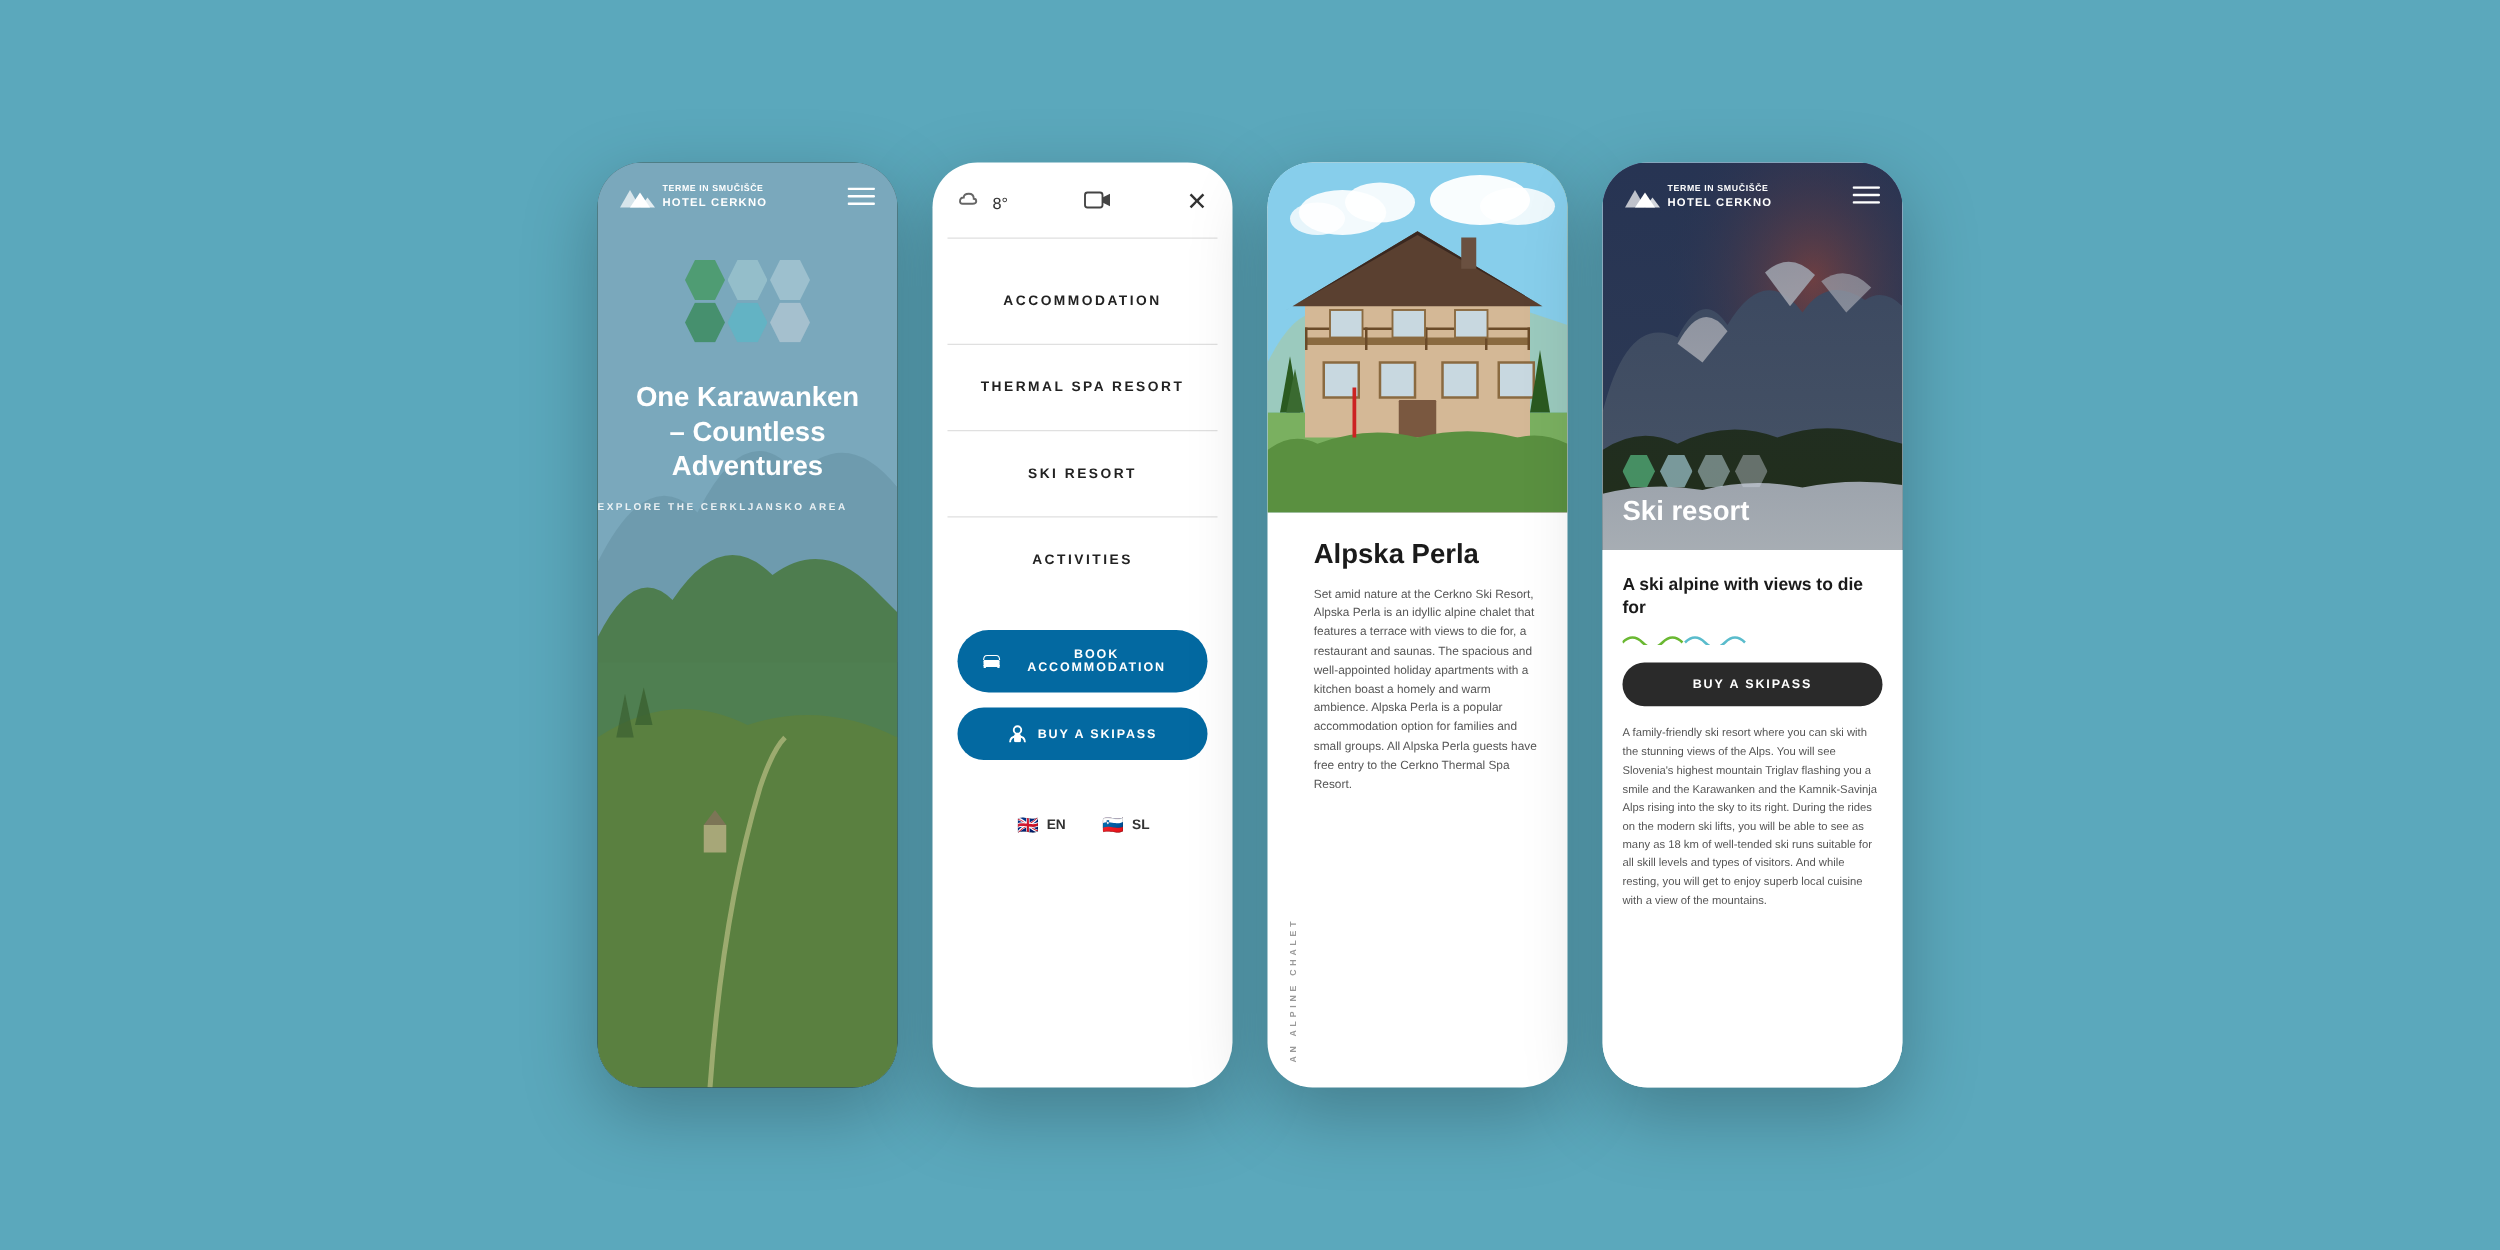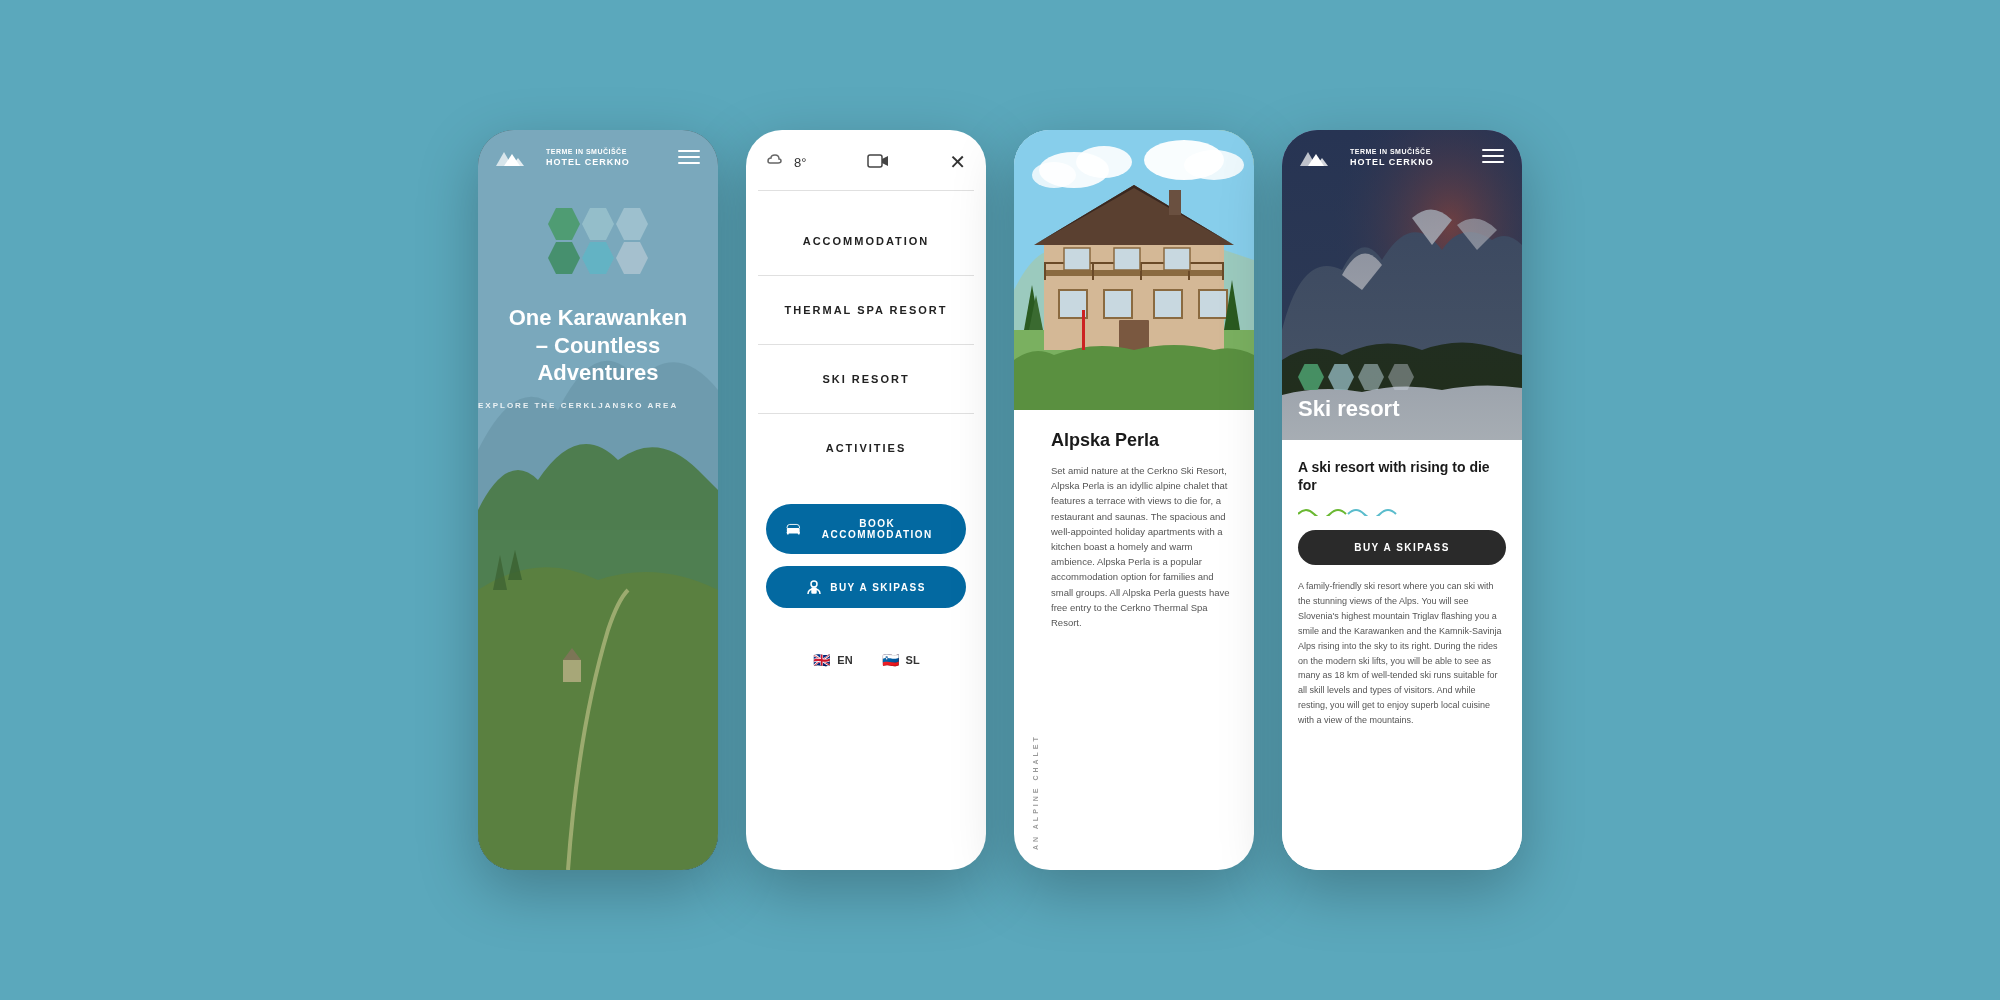"HOTEL CERKNO" .logo-area { gap: 22px -> 6px }
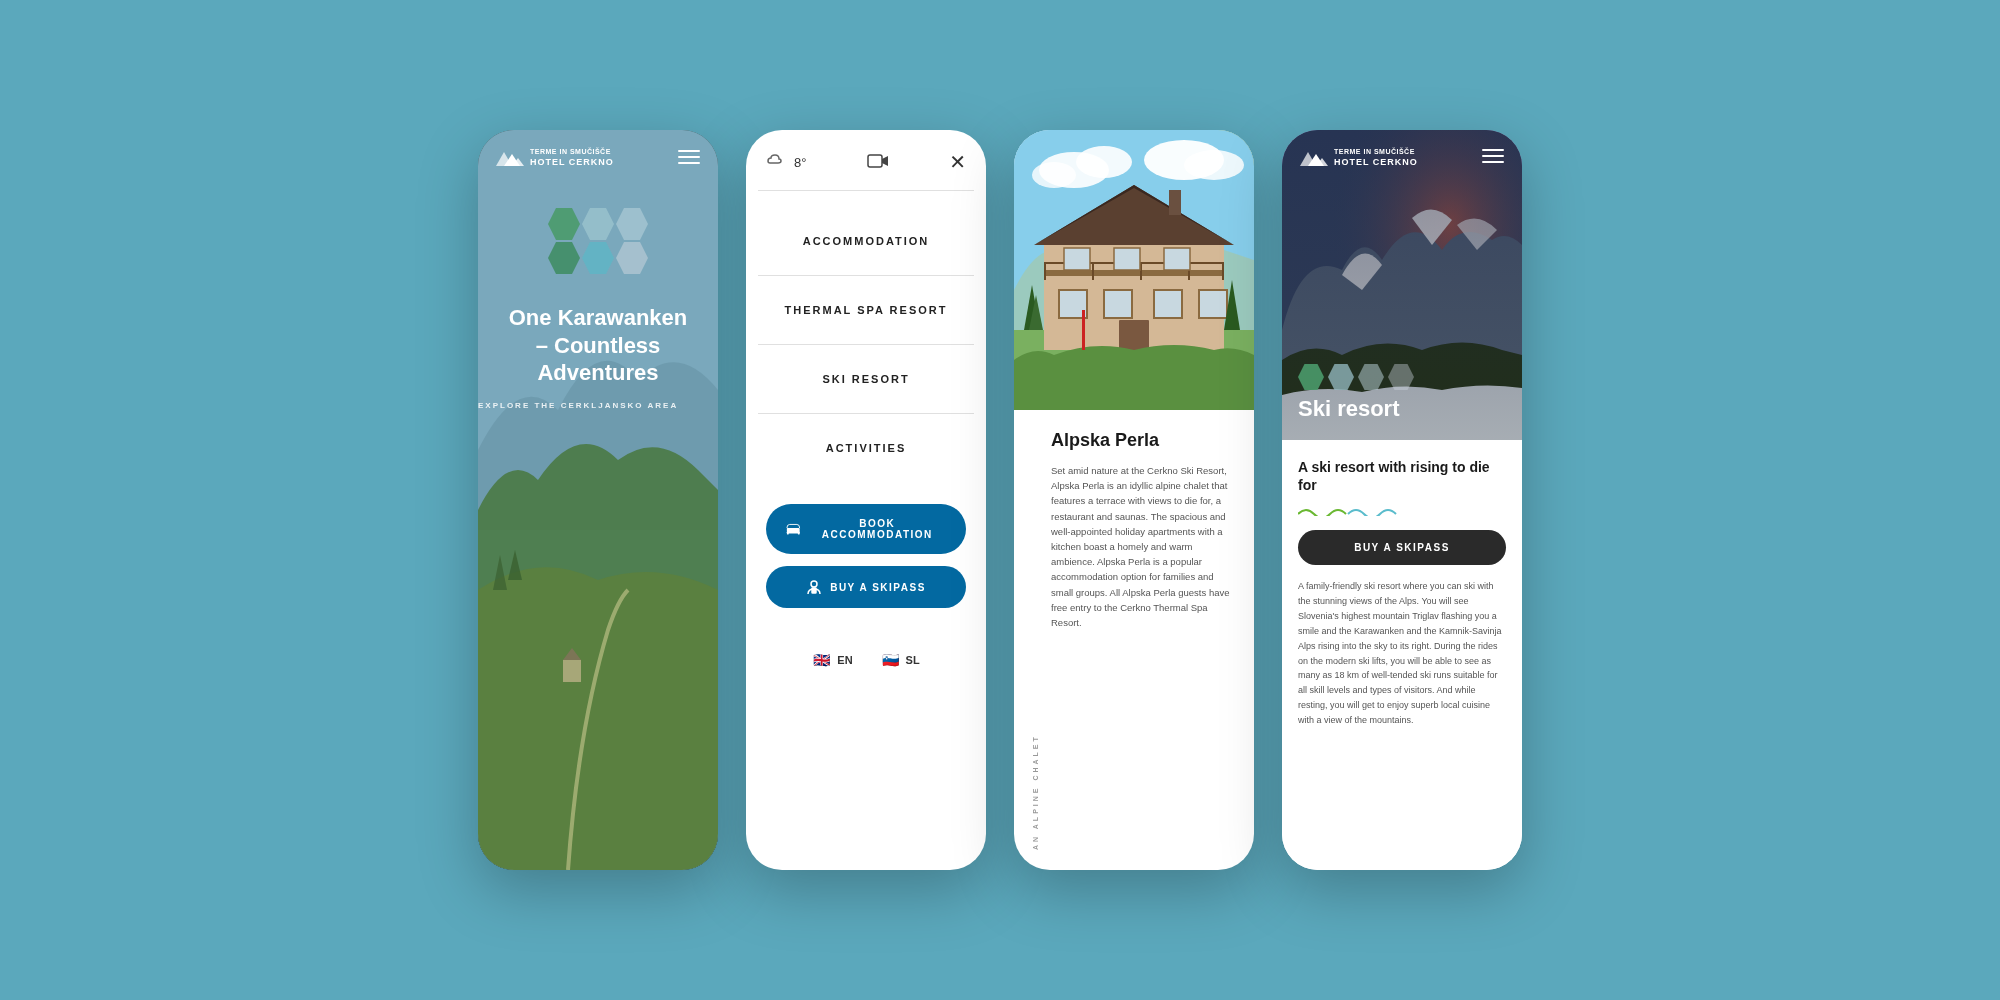"Alpska Perla" .card-title { font-size: 18px -> 22px }
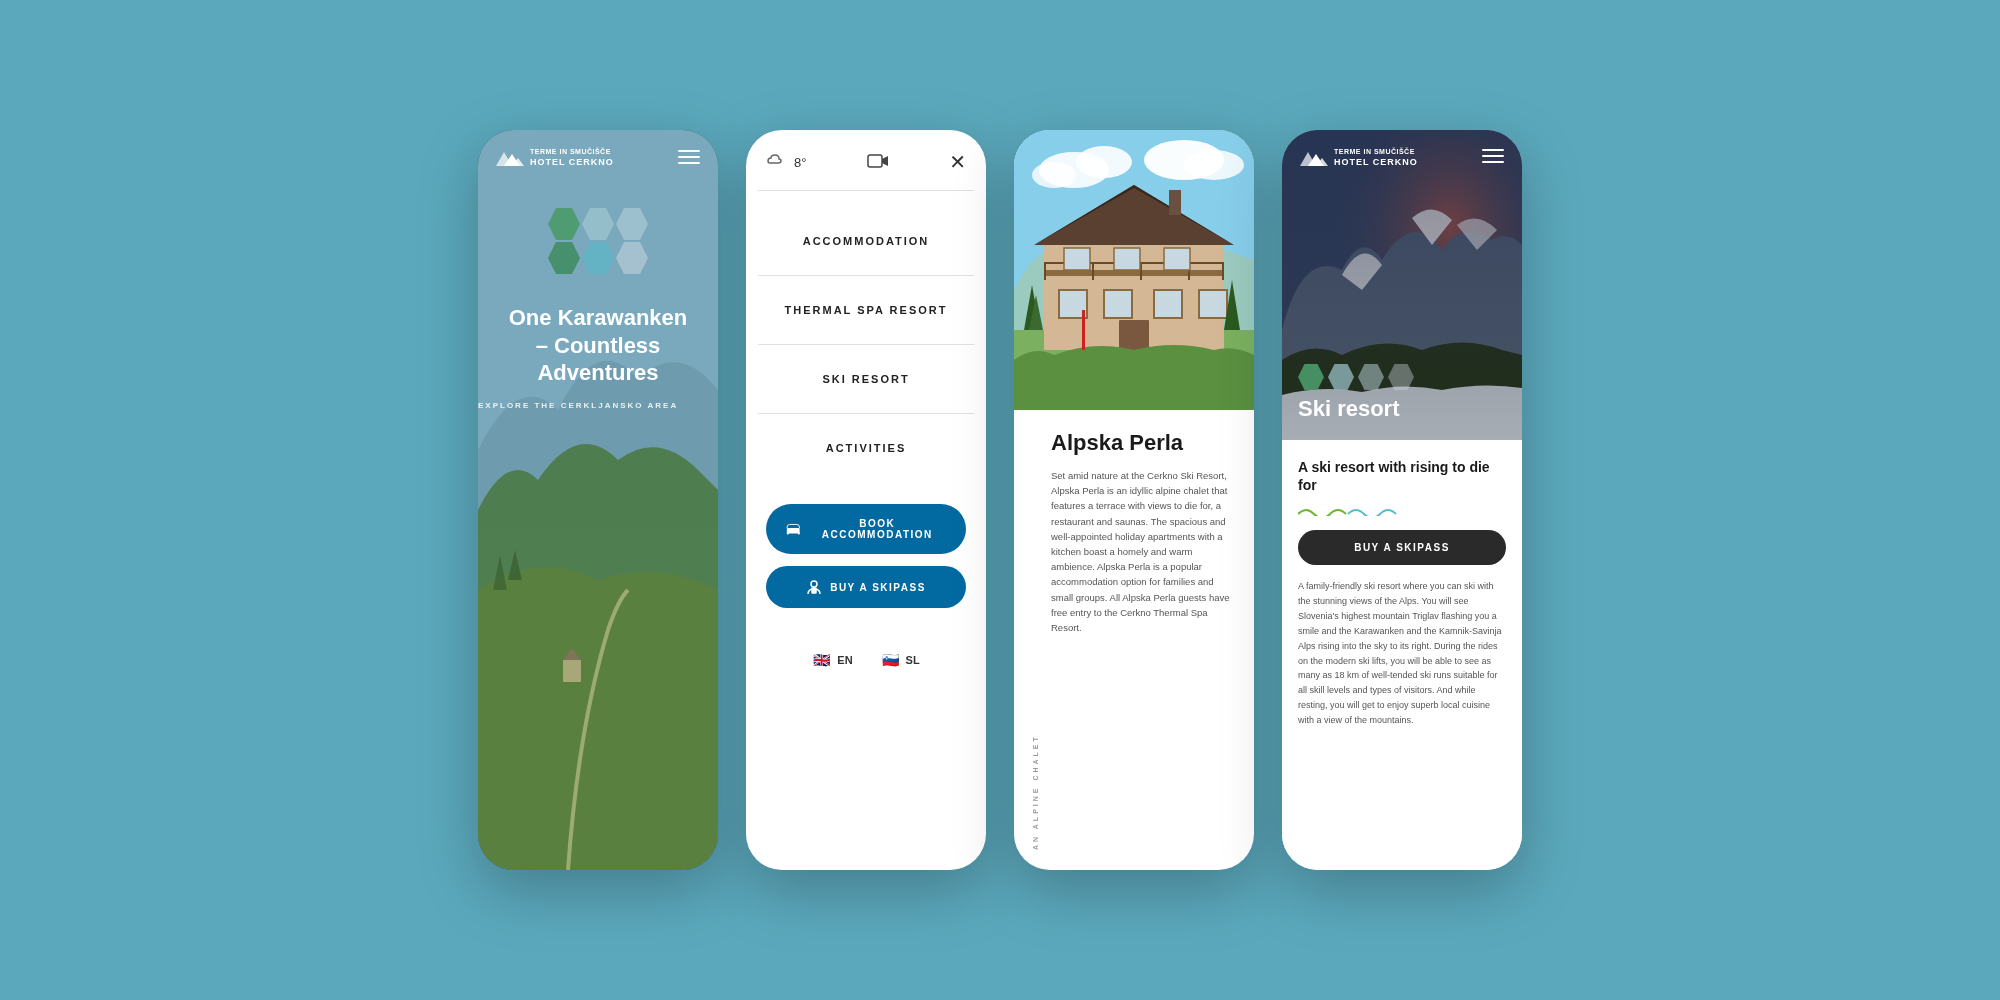"A ski resort with rising" div.phone4-subtitle { text: resort with rising -> alpine with views }
